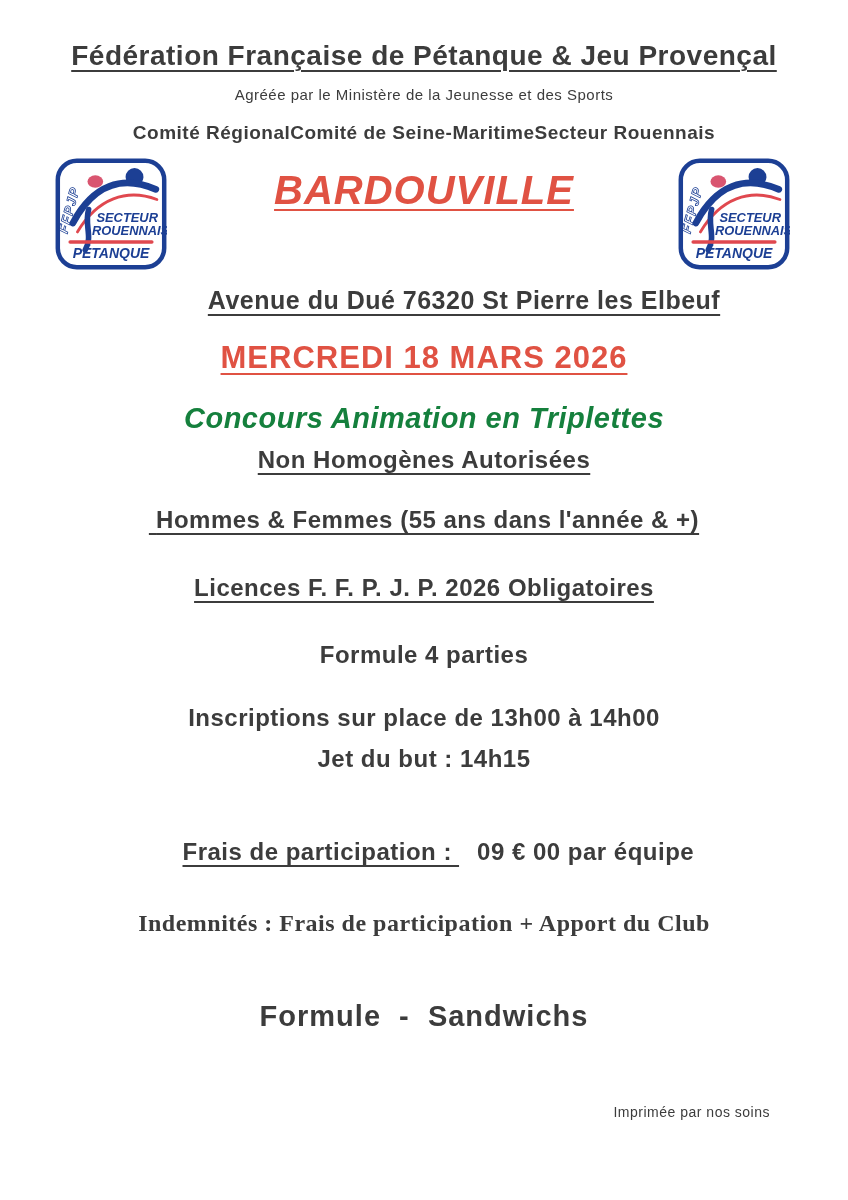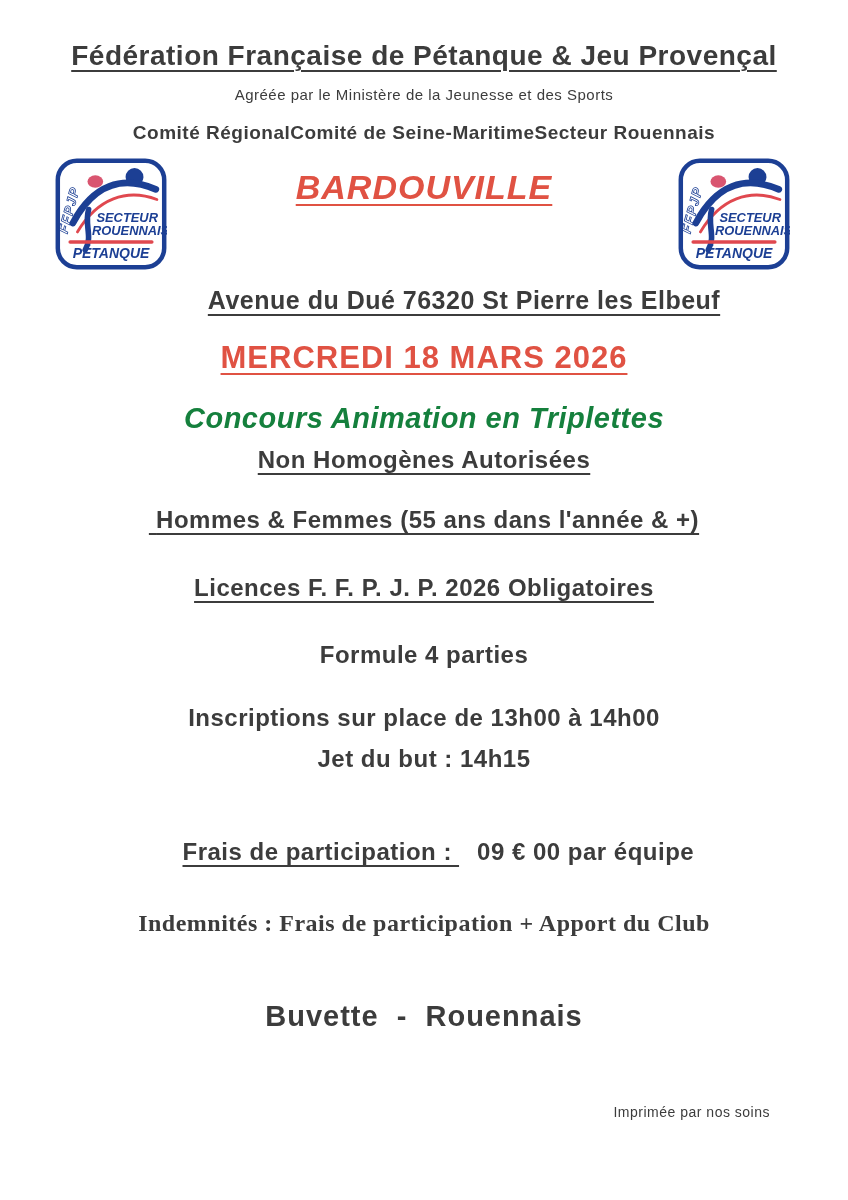"BARDOUVILLE" .bardouville { font-size: 34px -> 40px }
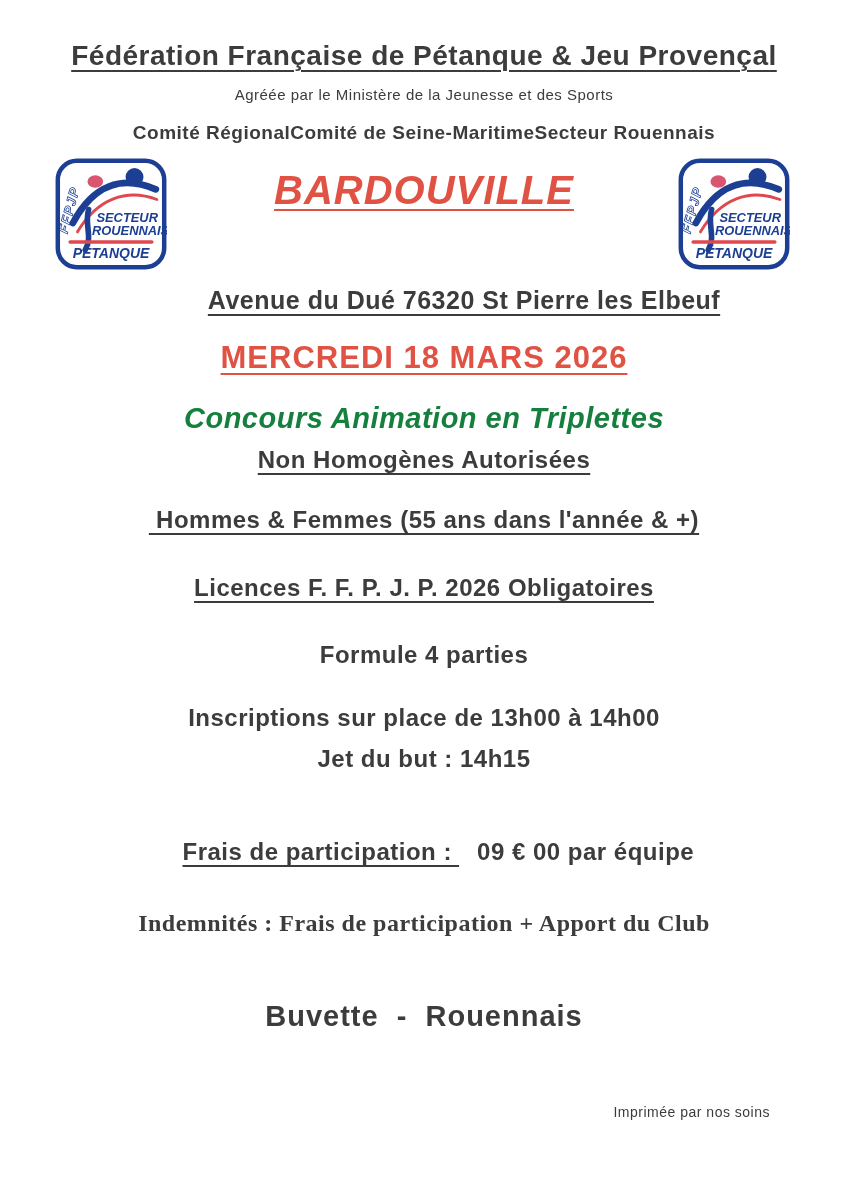"Buvette - Rouennais" div.line { text: Buvette  -  Rouennais -> Formule  -  Sandwichs }
